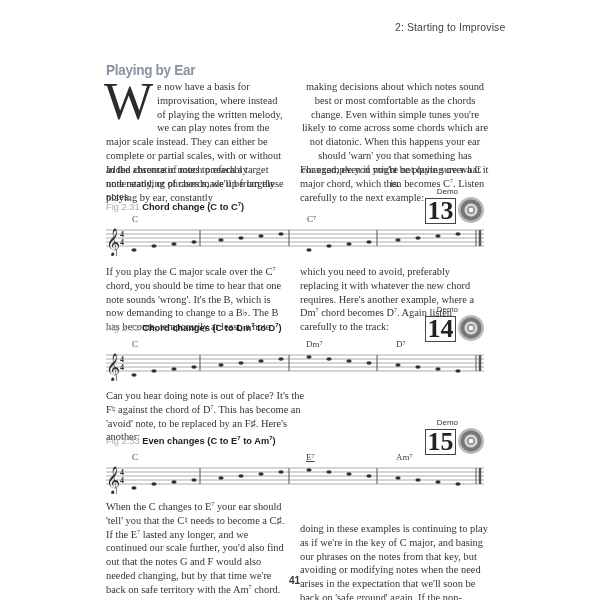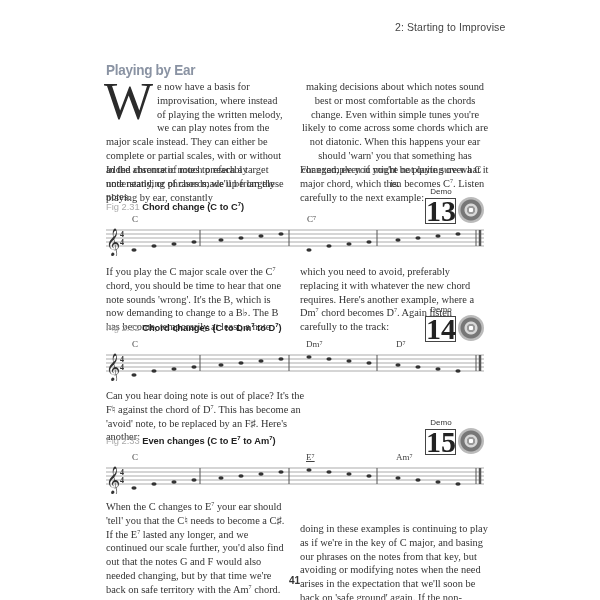"Demo" .demo .demo-label { text-align: center -> right }
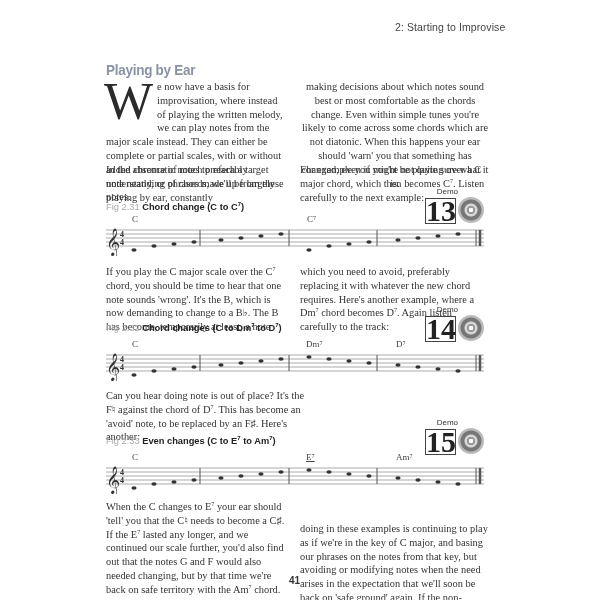"13" .demo .demo-box { font-size: 30px -> 26px }
